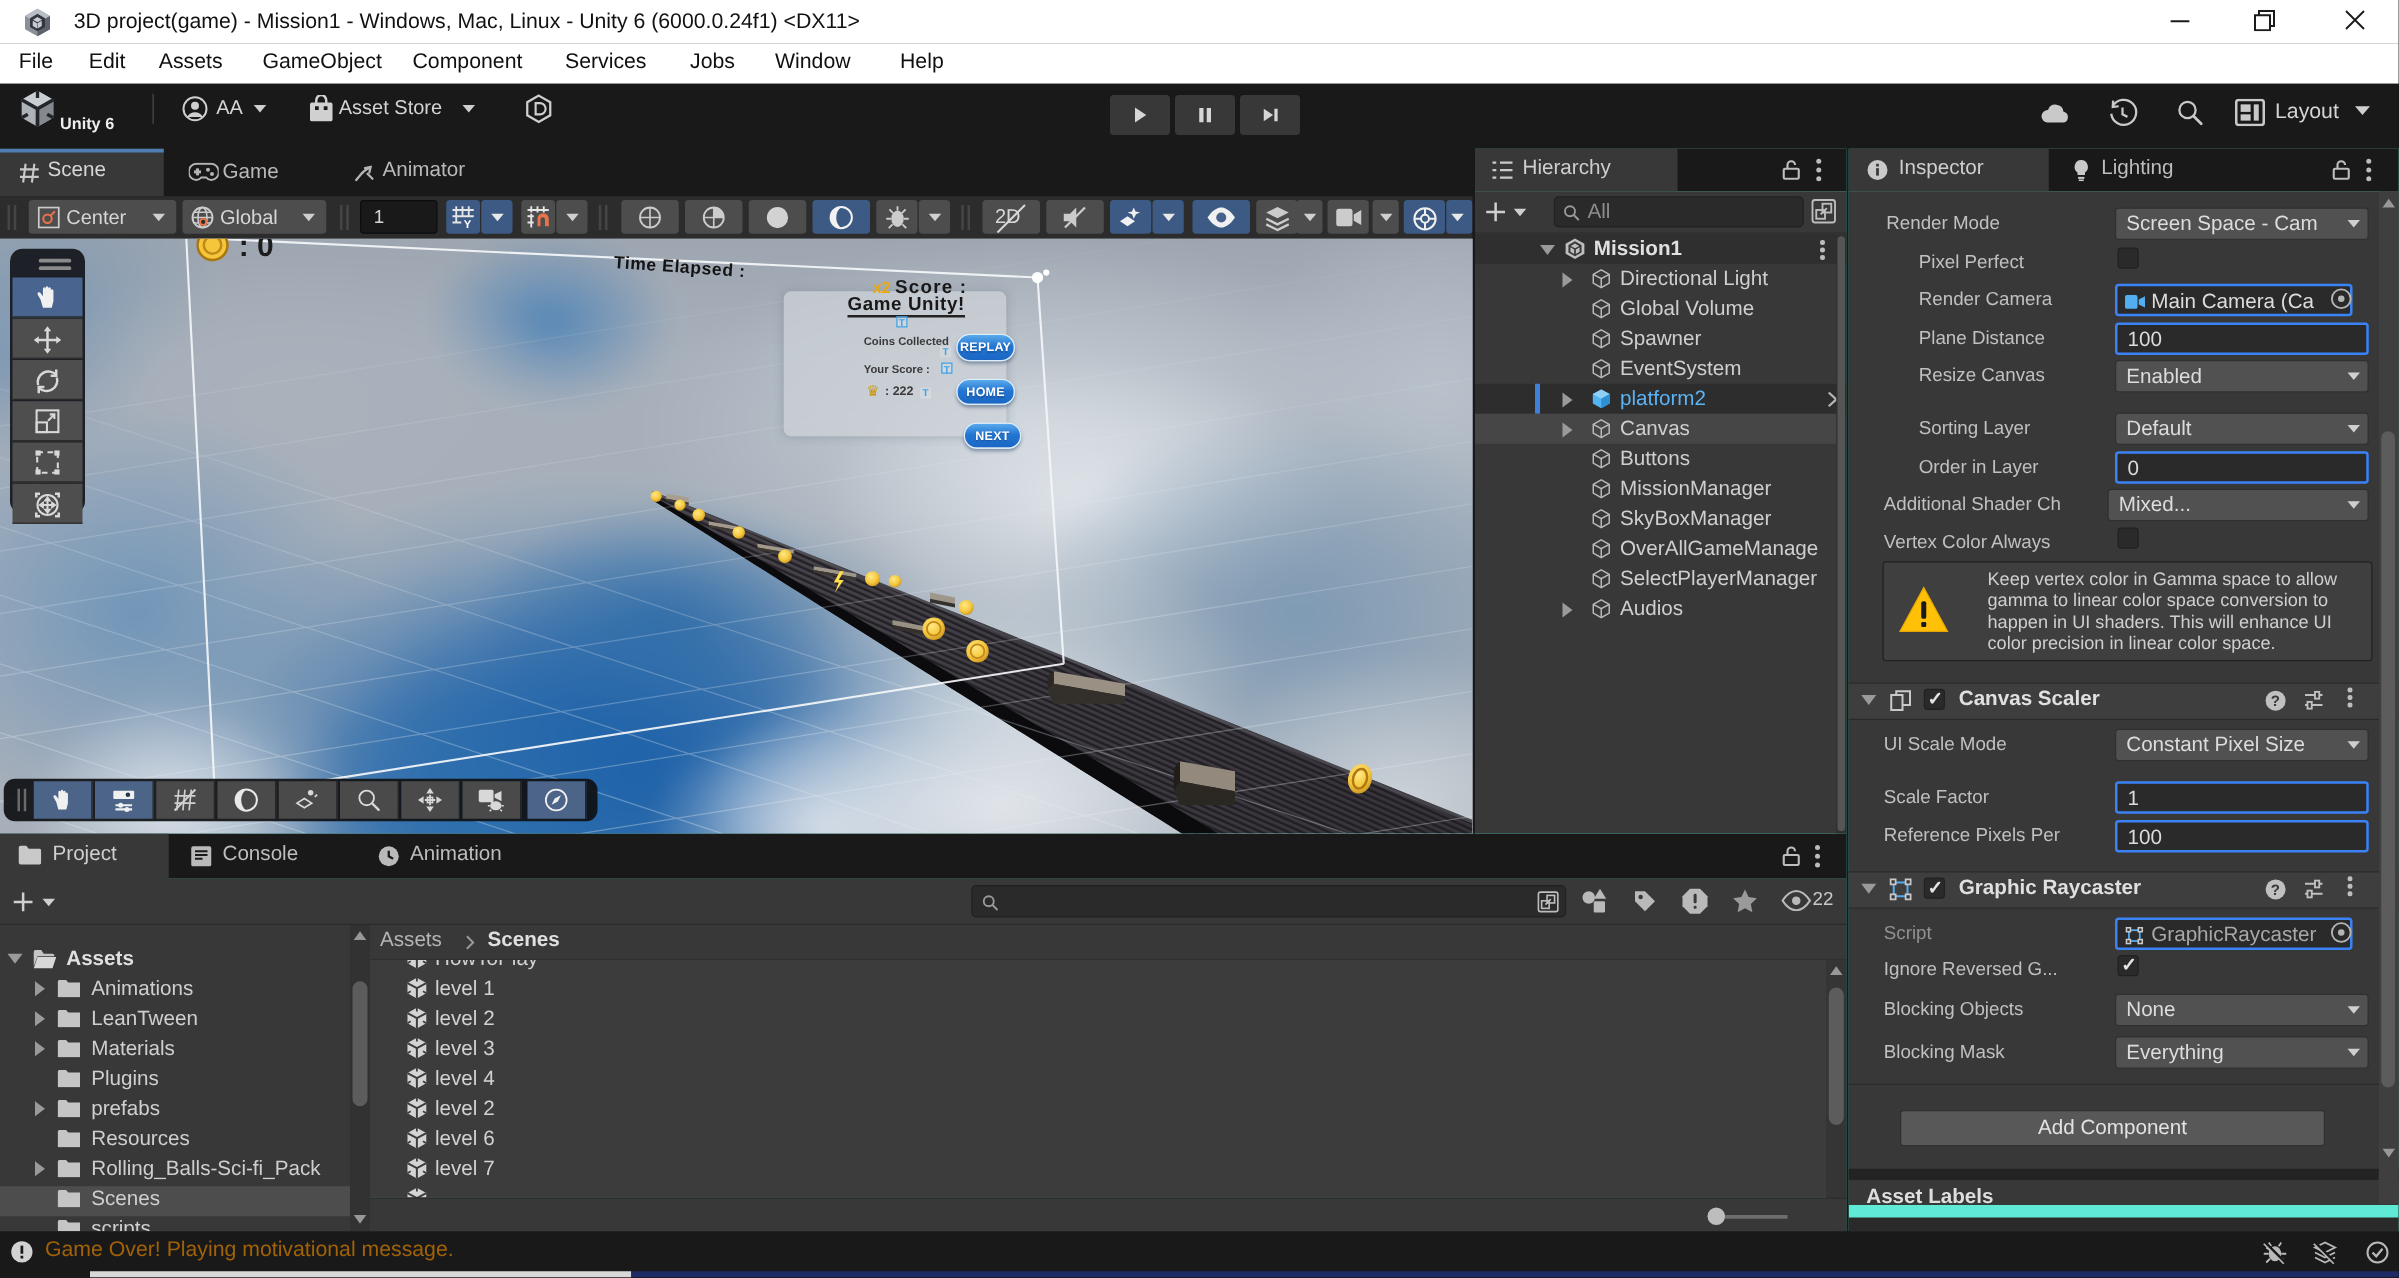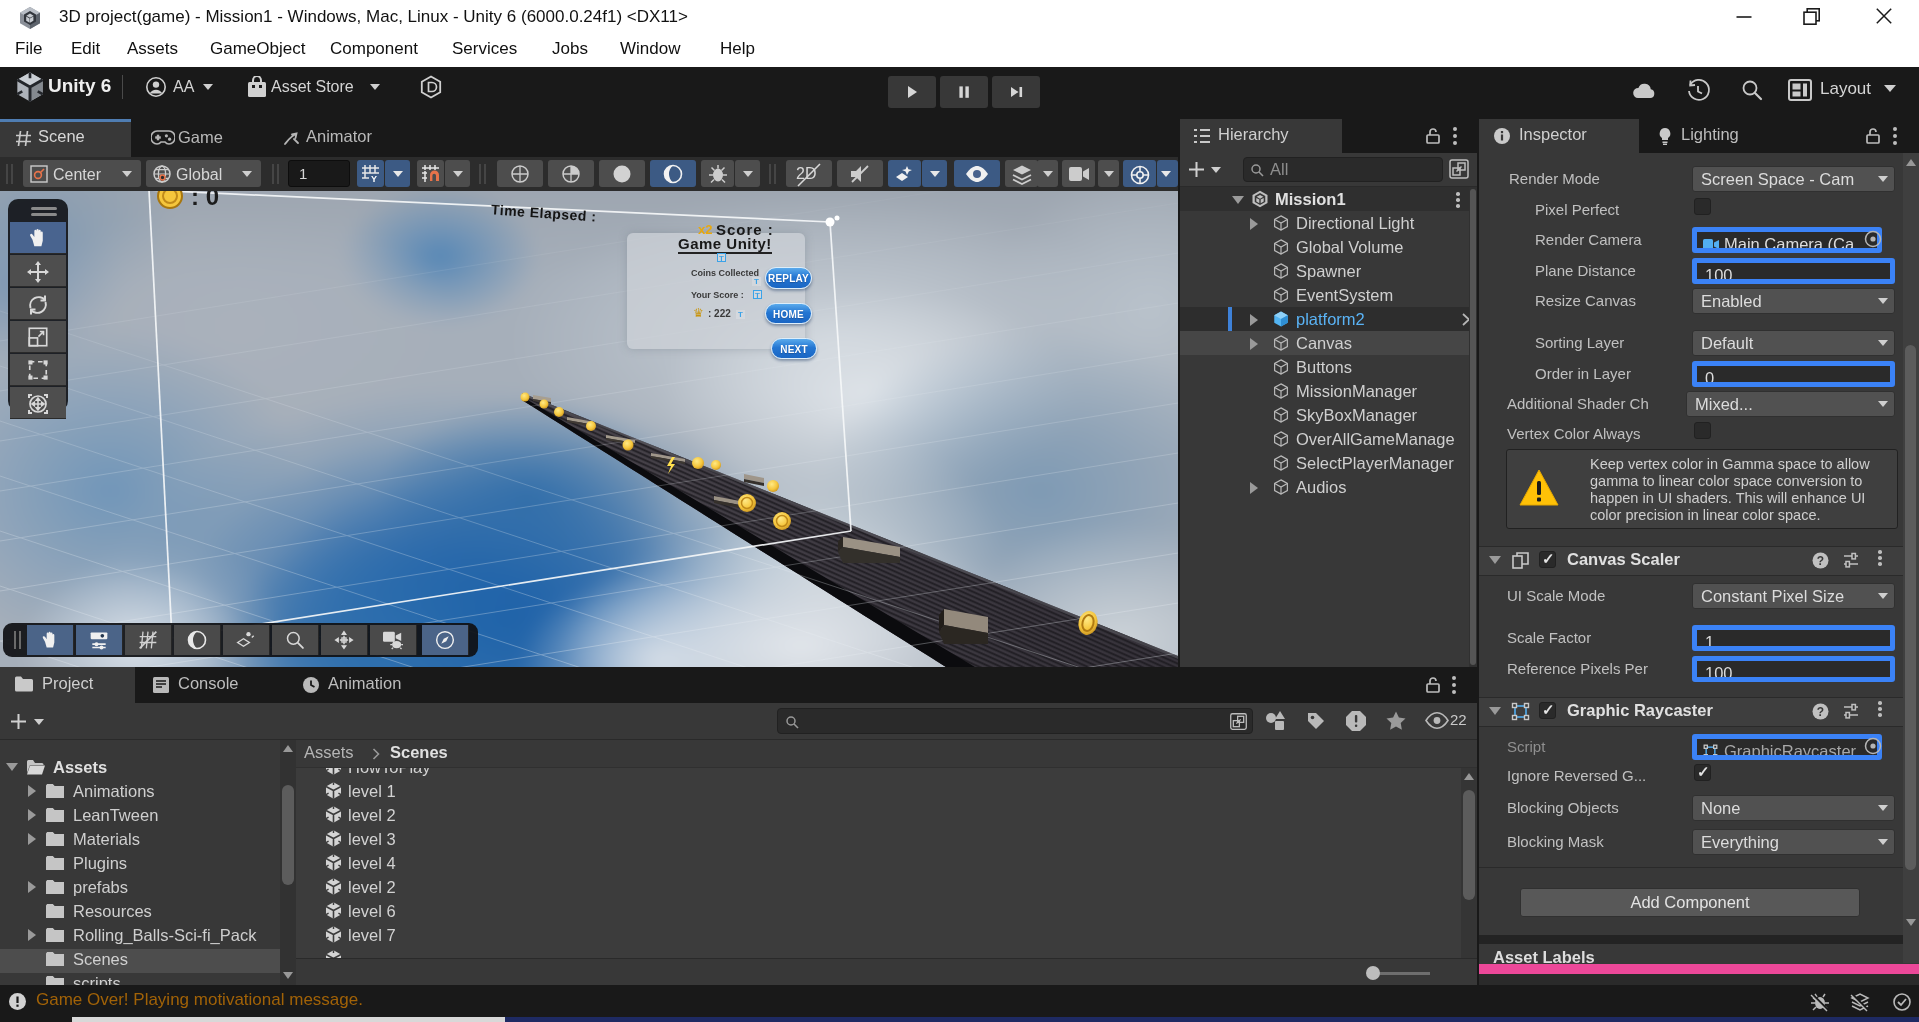"Unity 6" div.abs { font-size: 19px -> 13px; top: 8px -> 24px }
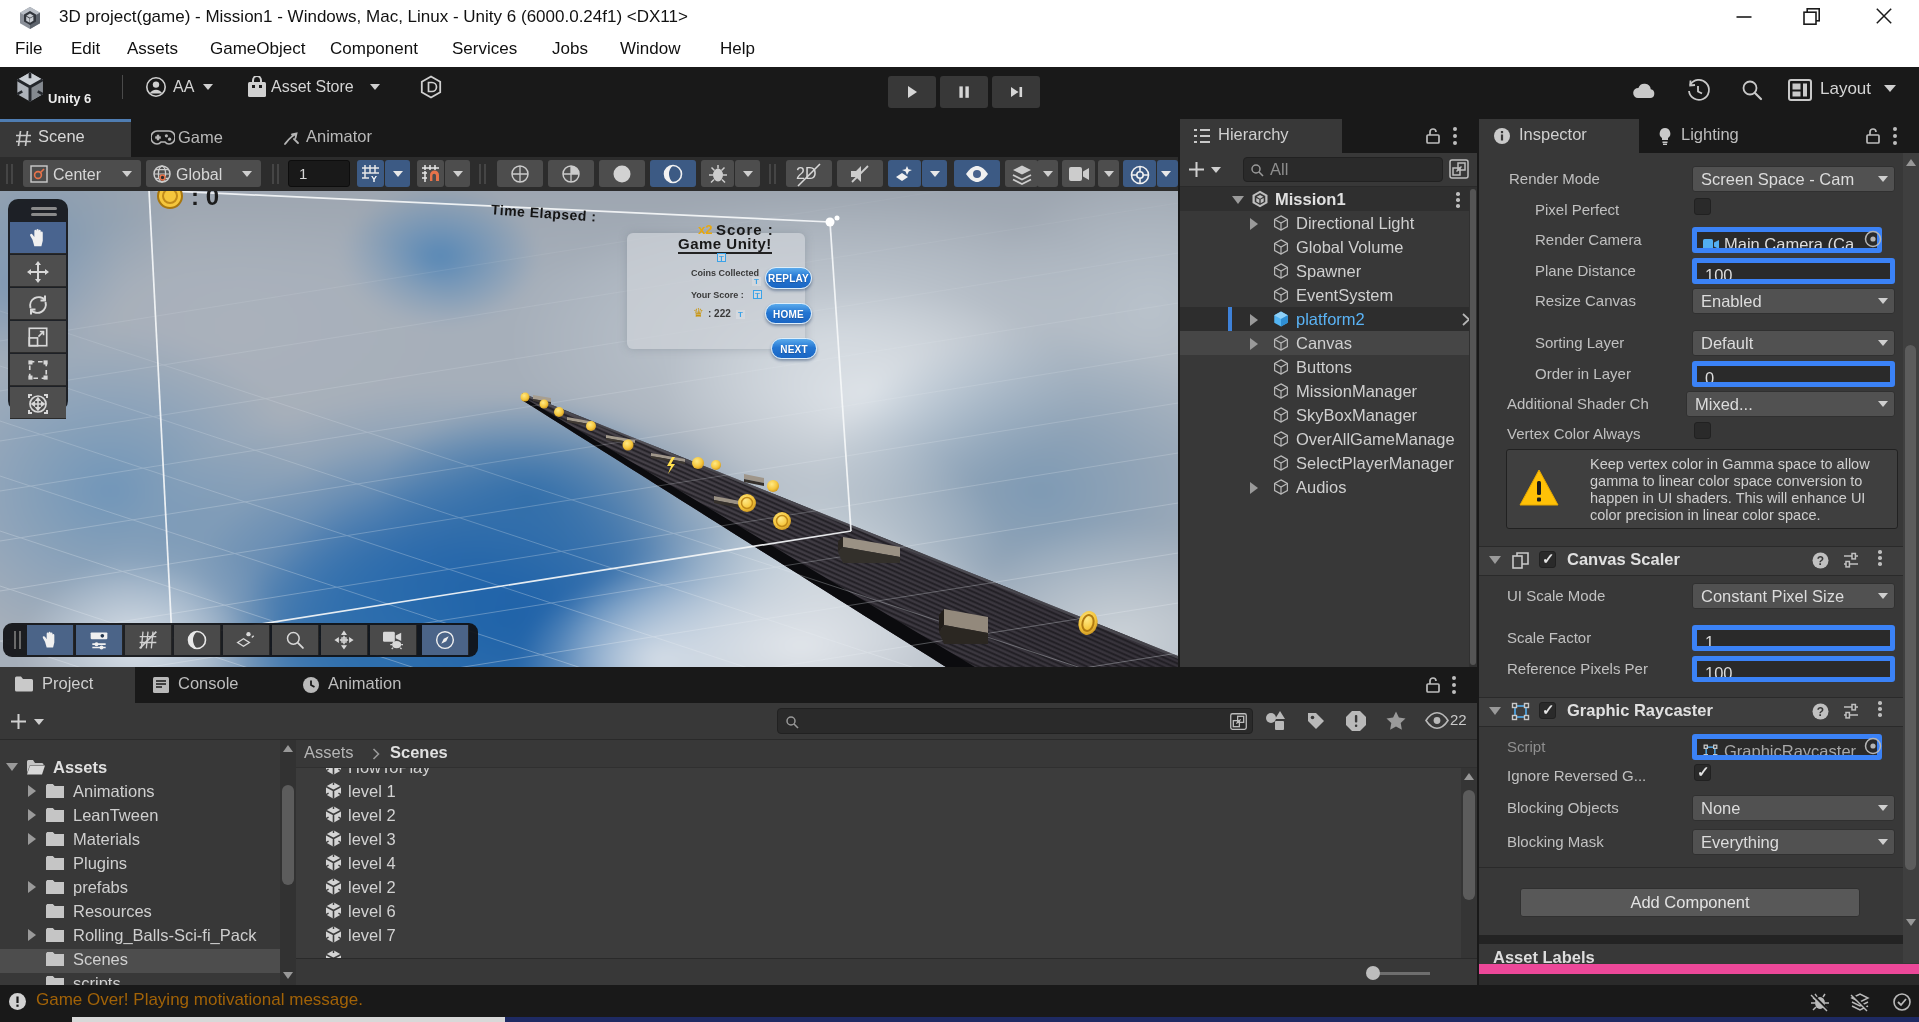"Hierarchy" .panel { background: #ec4899 -> #5eead4 }
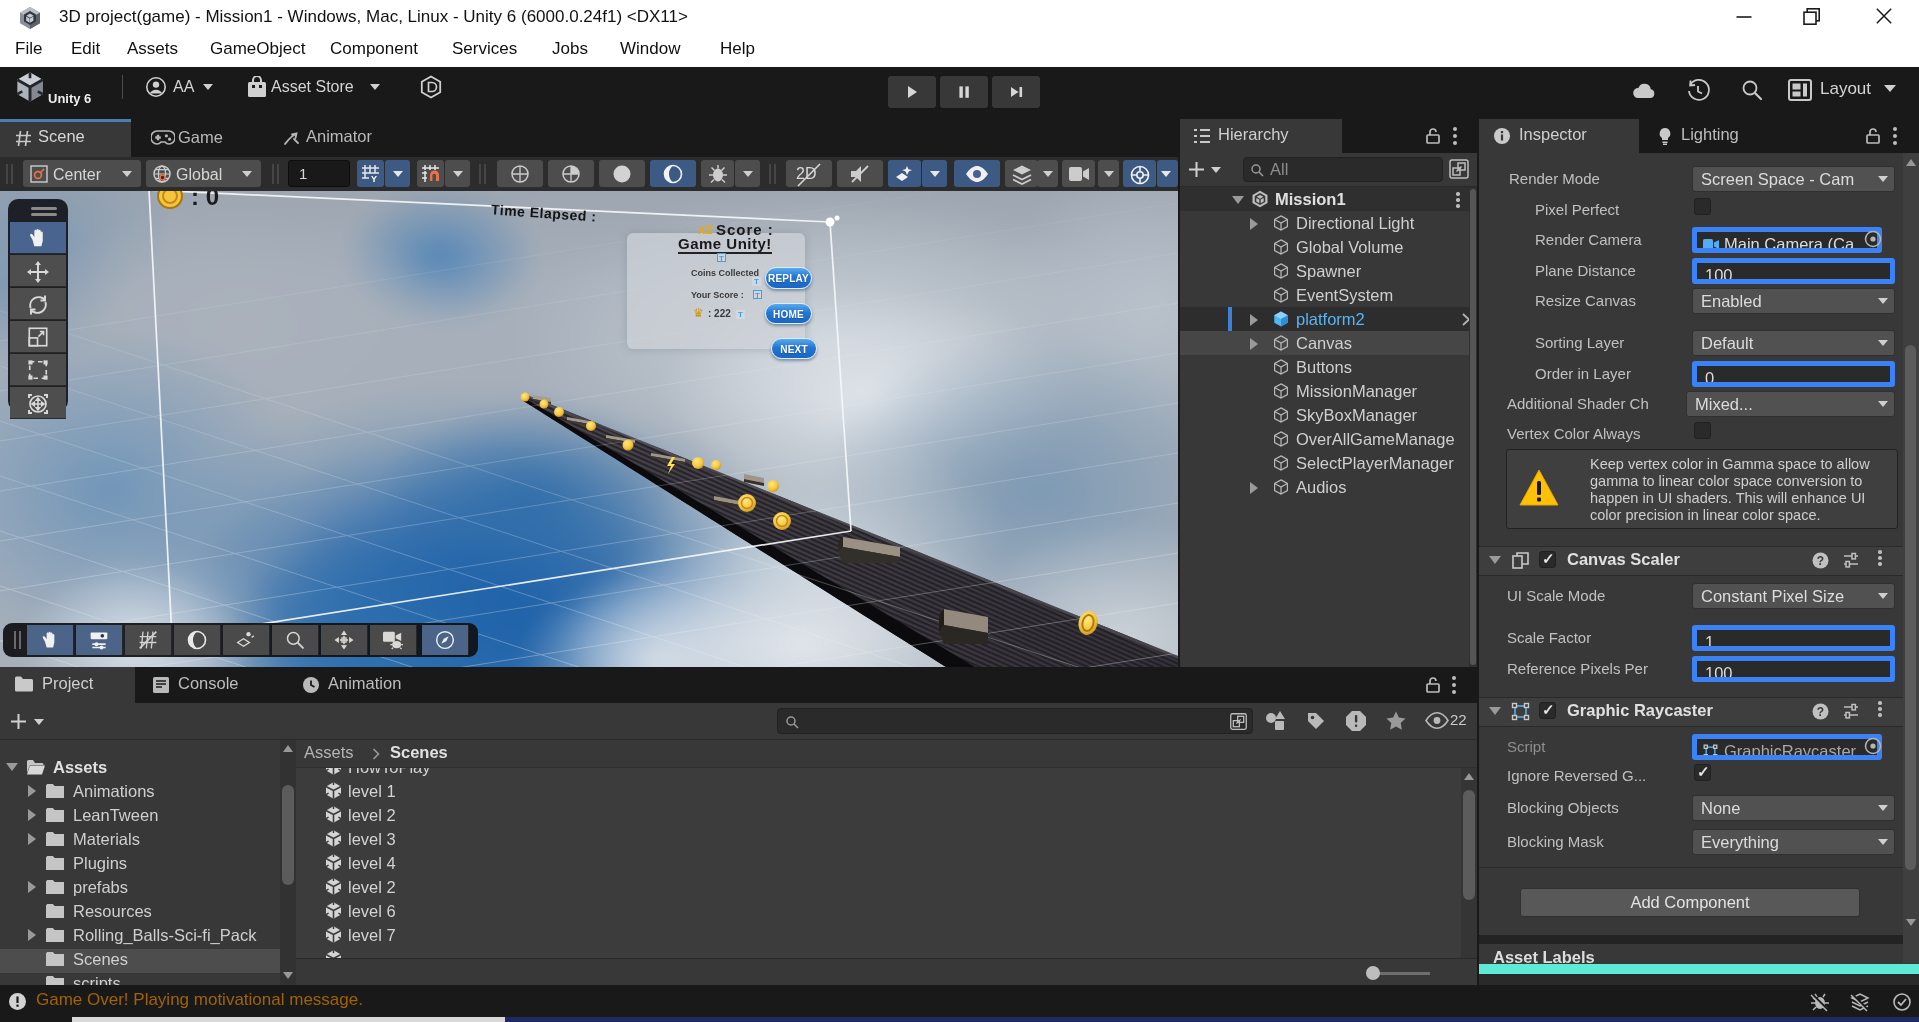"Main Camera (Ca" .field { border: 5px solid #3b82f6 -> 2px solid #3b82f6 }
